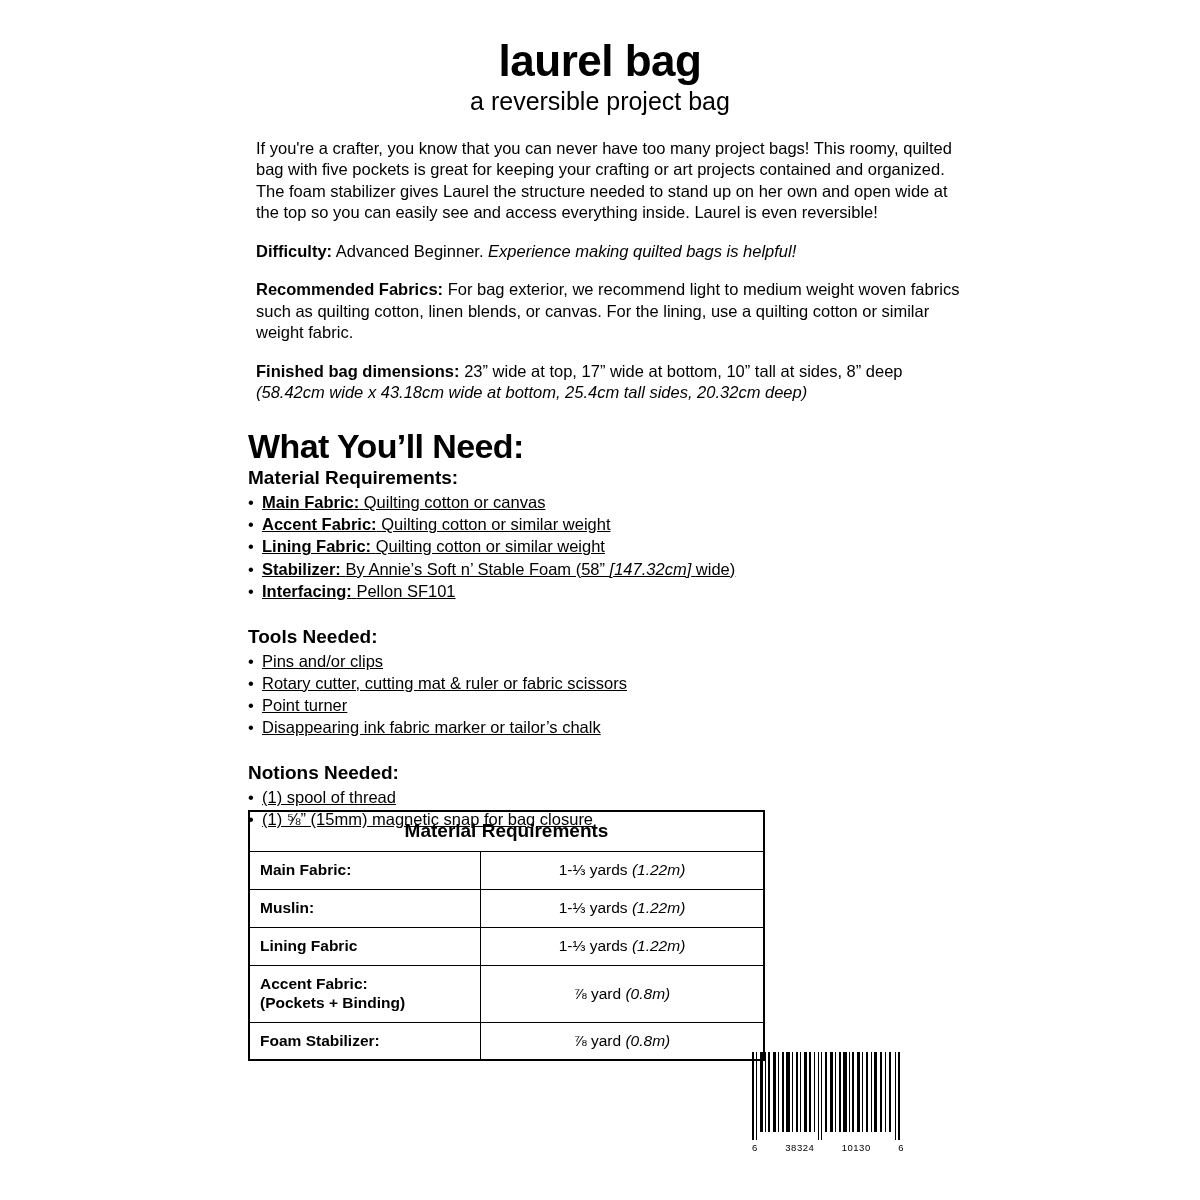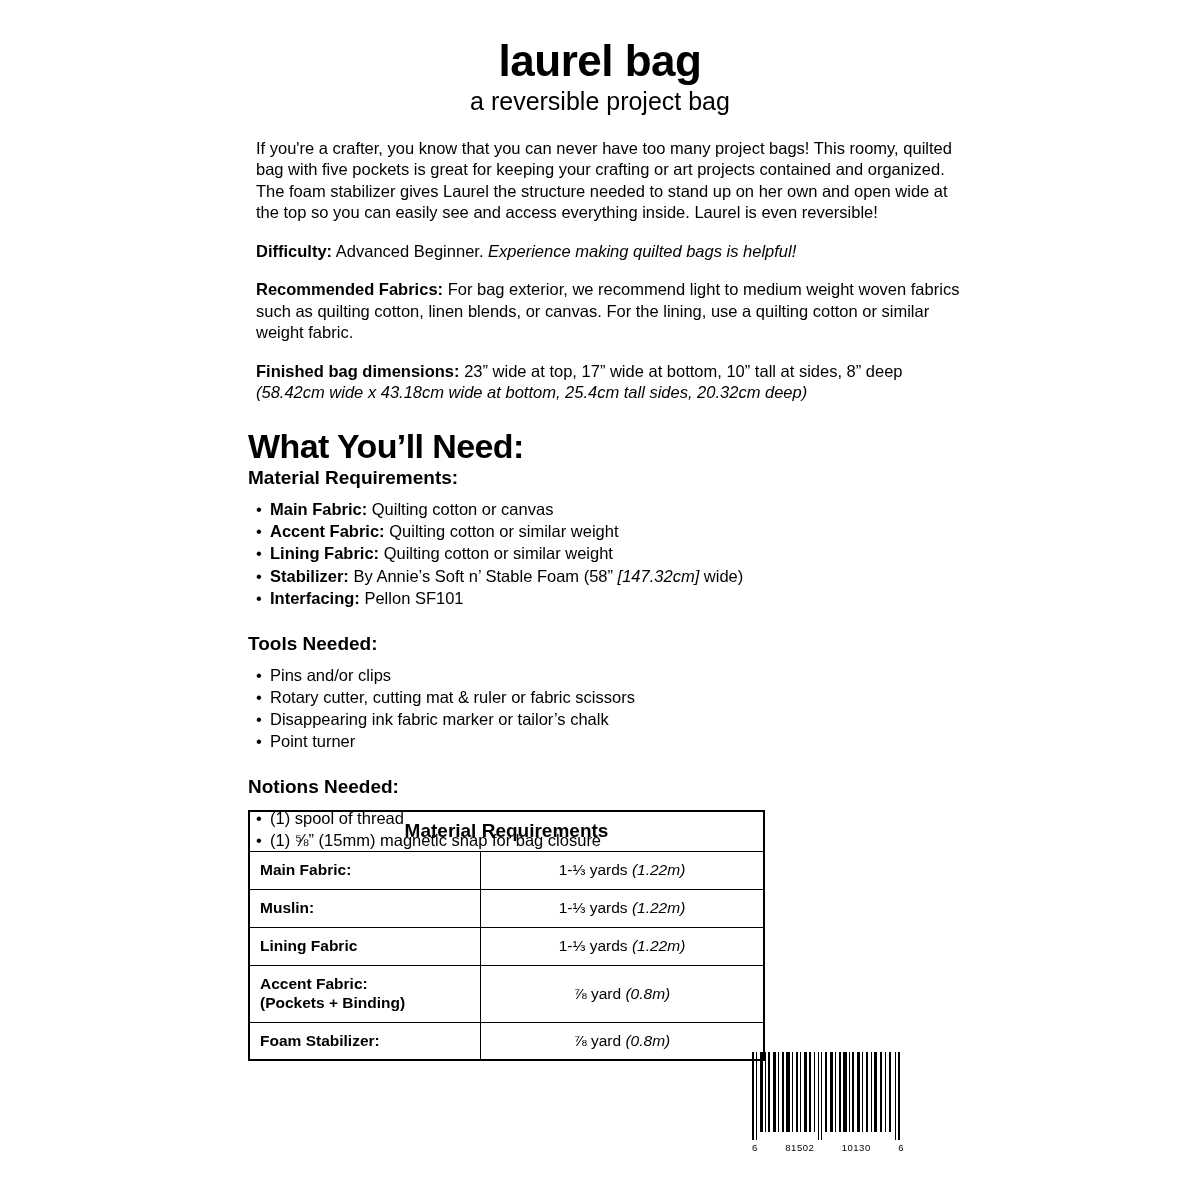"Main Fabric: Quilting cotton or" ul.bullets { margin: 8px -> 0; text-decoration: none -> underline }
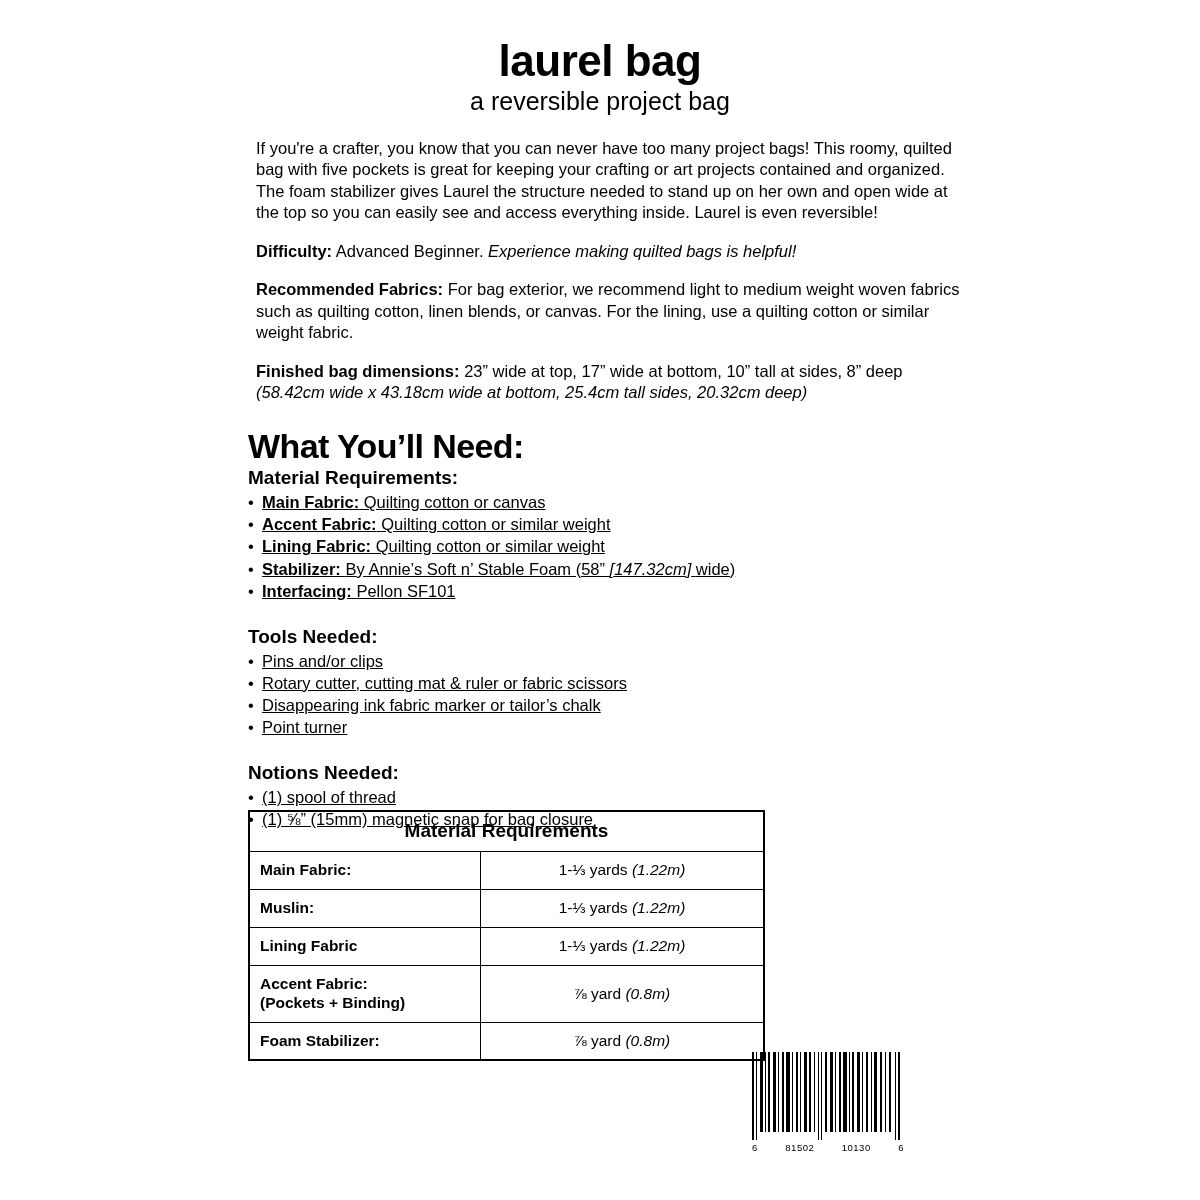"Disappearing ink fabric marker or" li { order: before "Point turner" -> after "Point turner" }
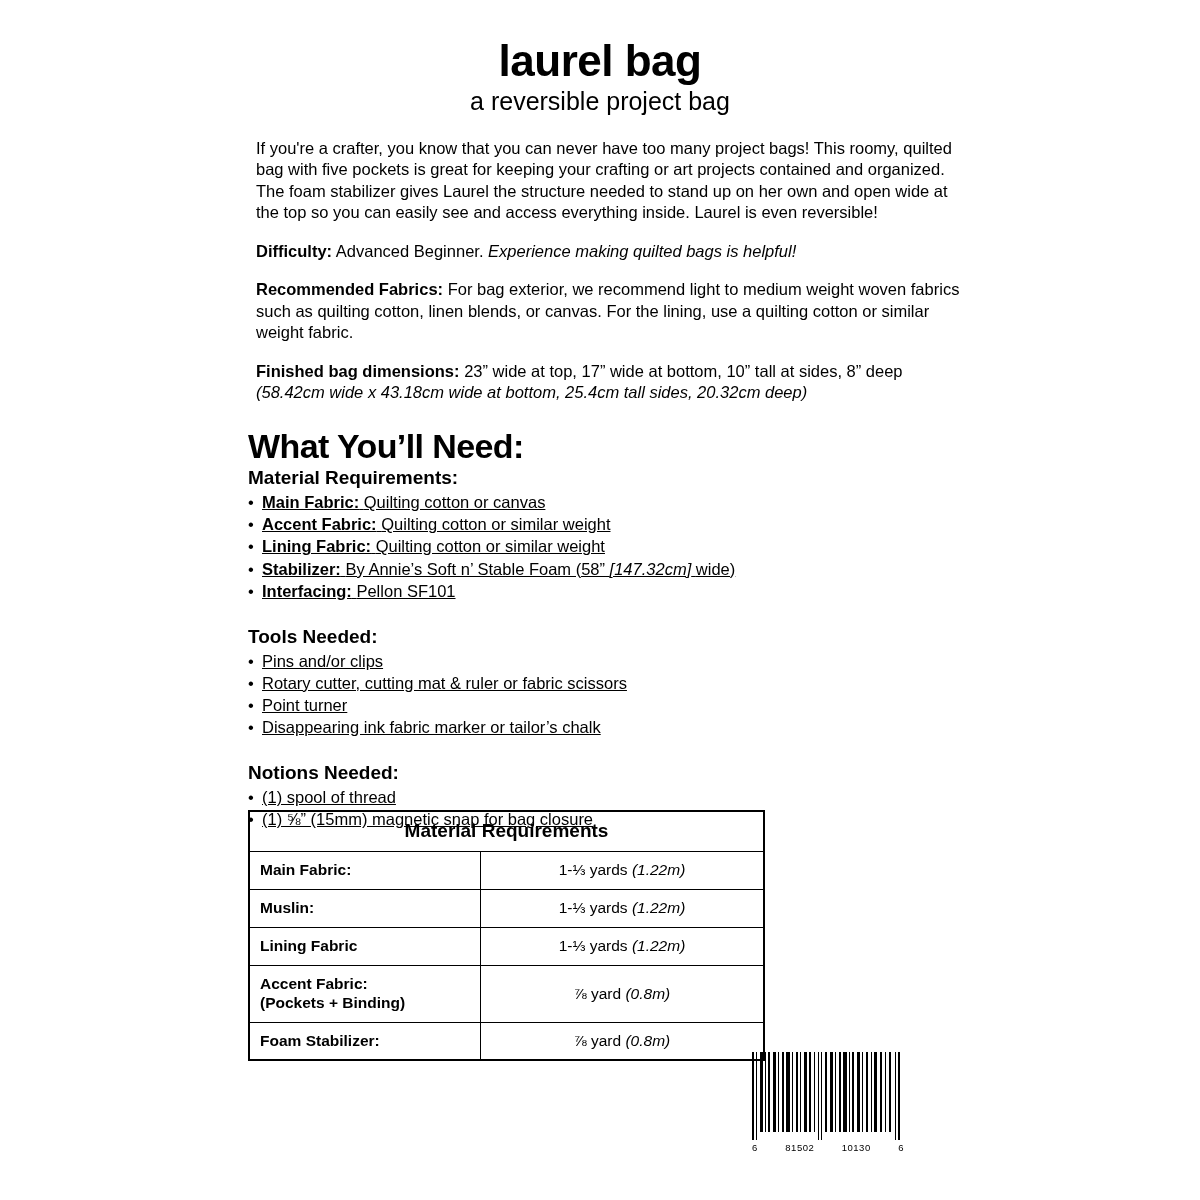"81502" span { text: 81502 -> 38324 }
